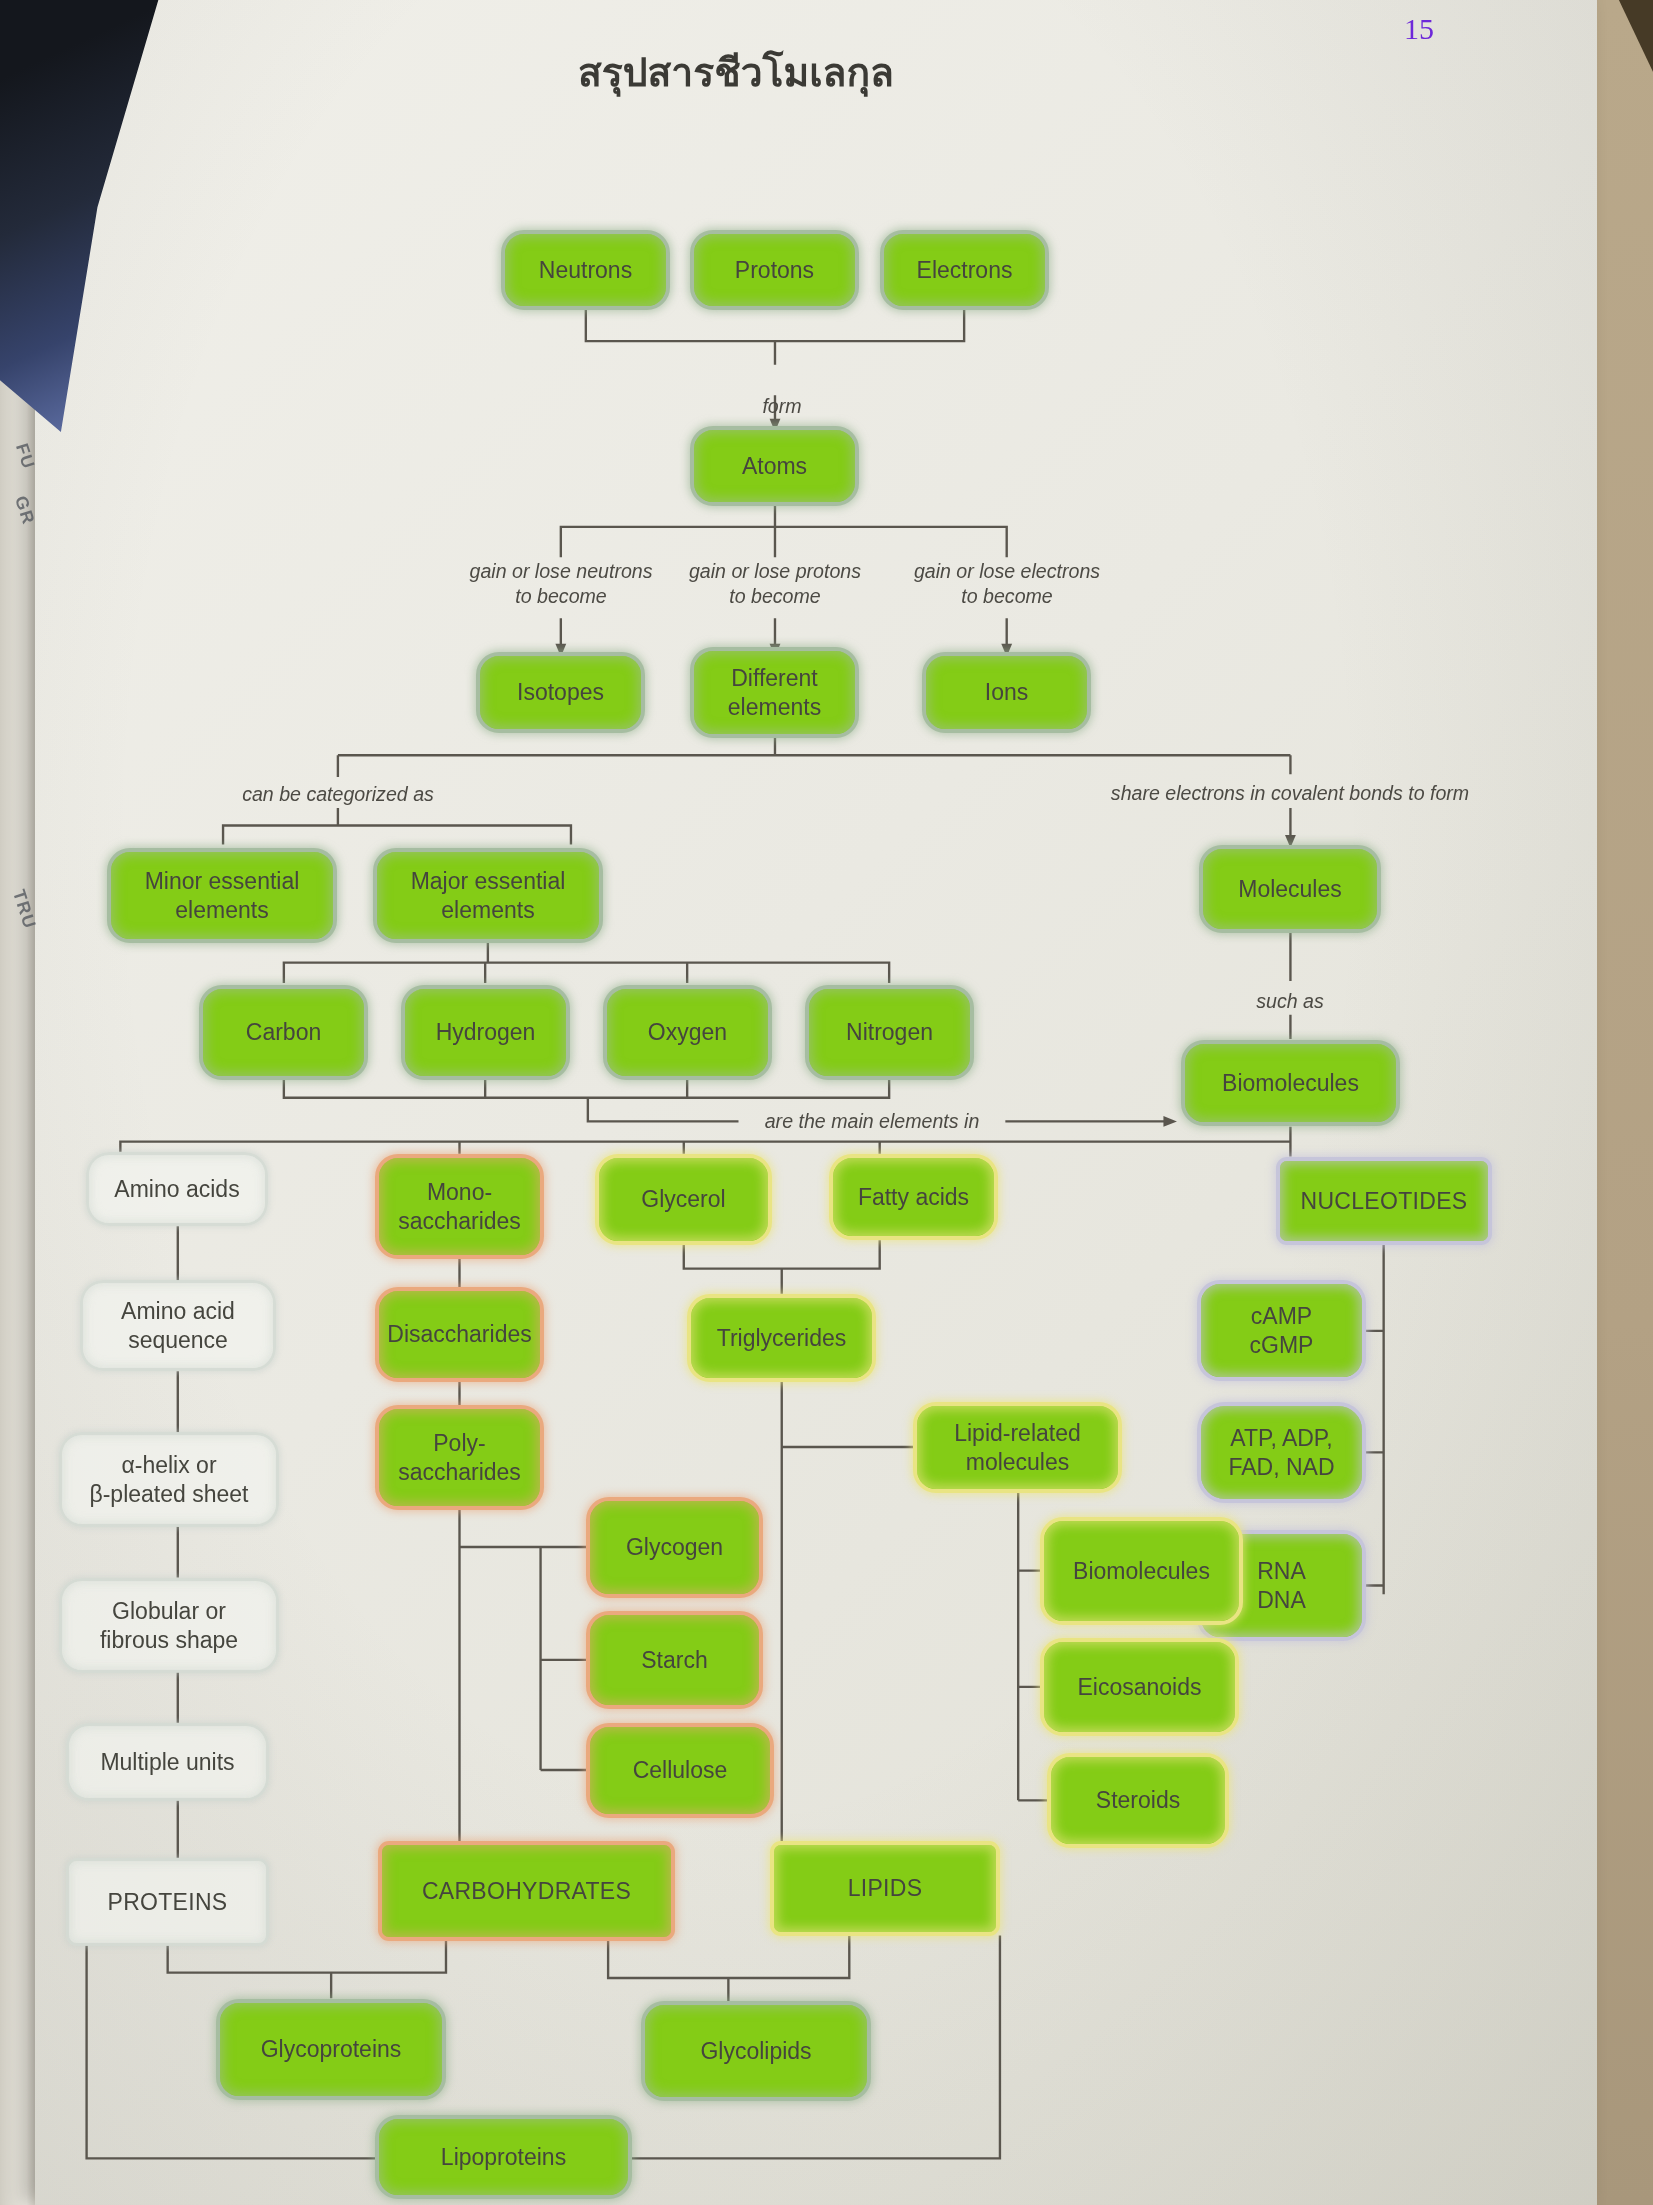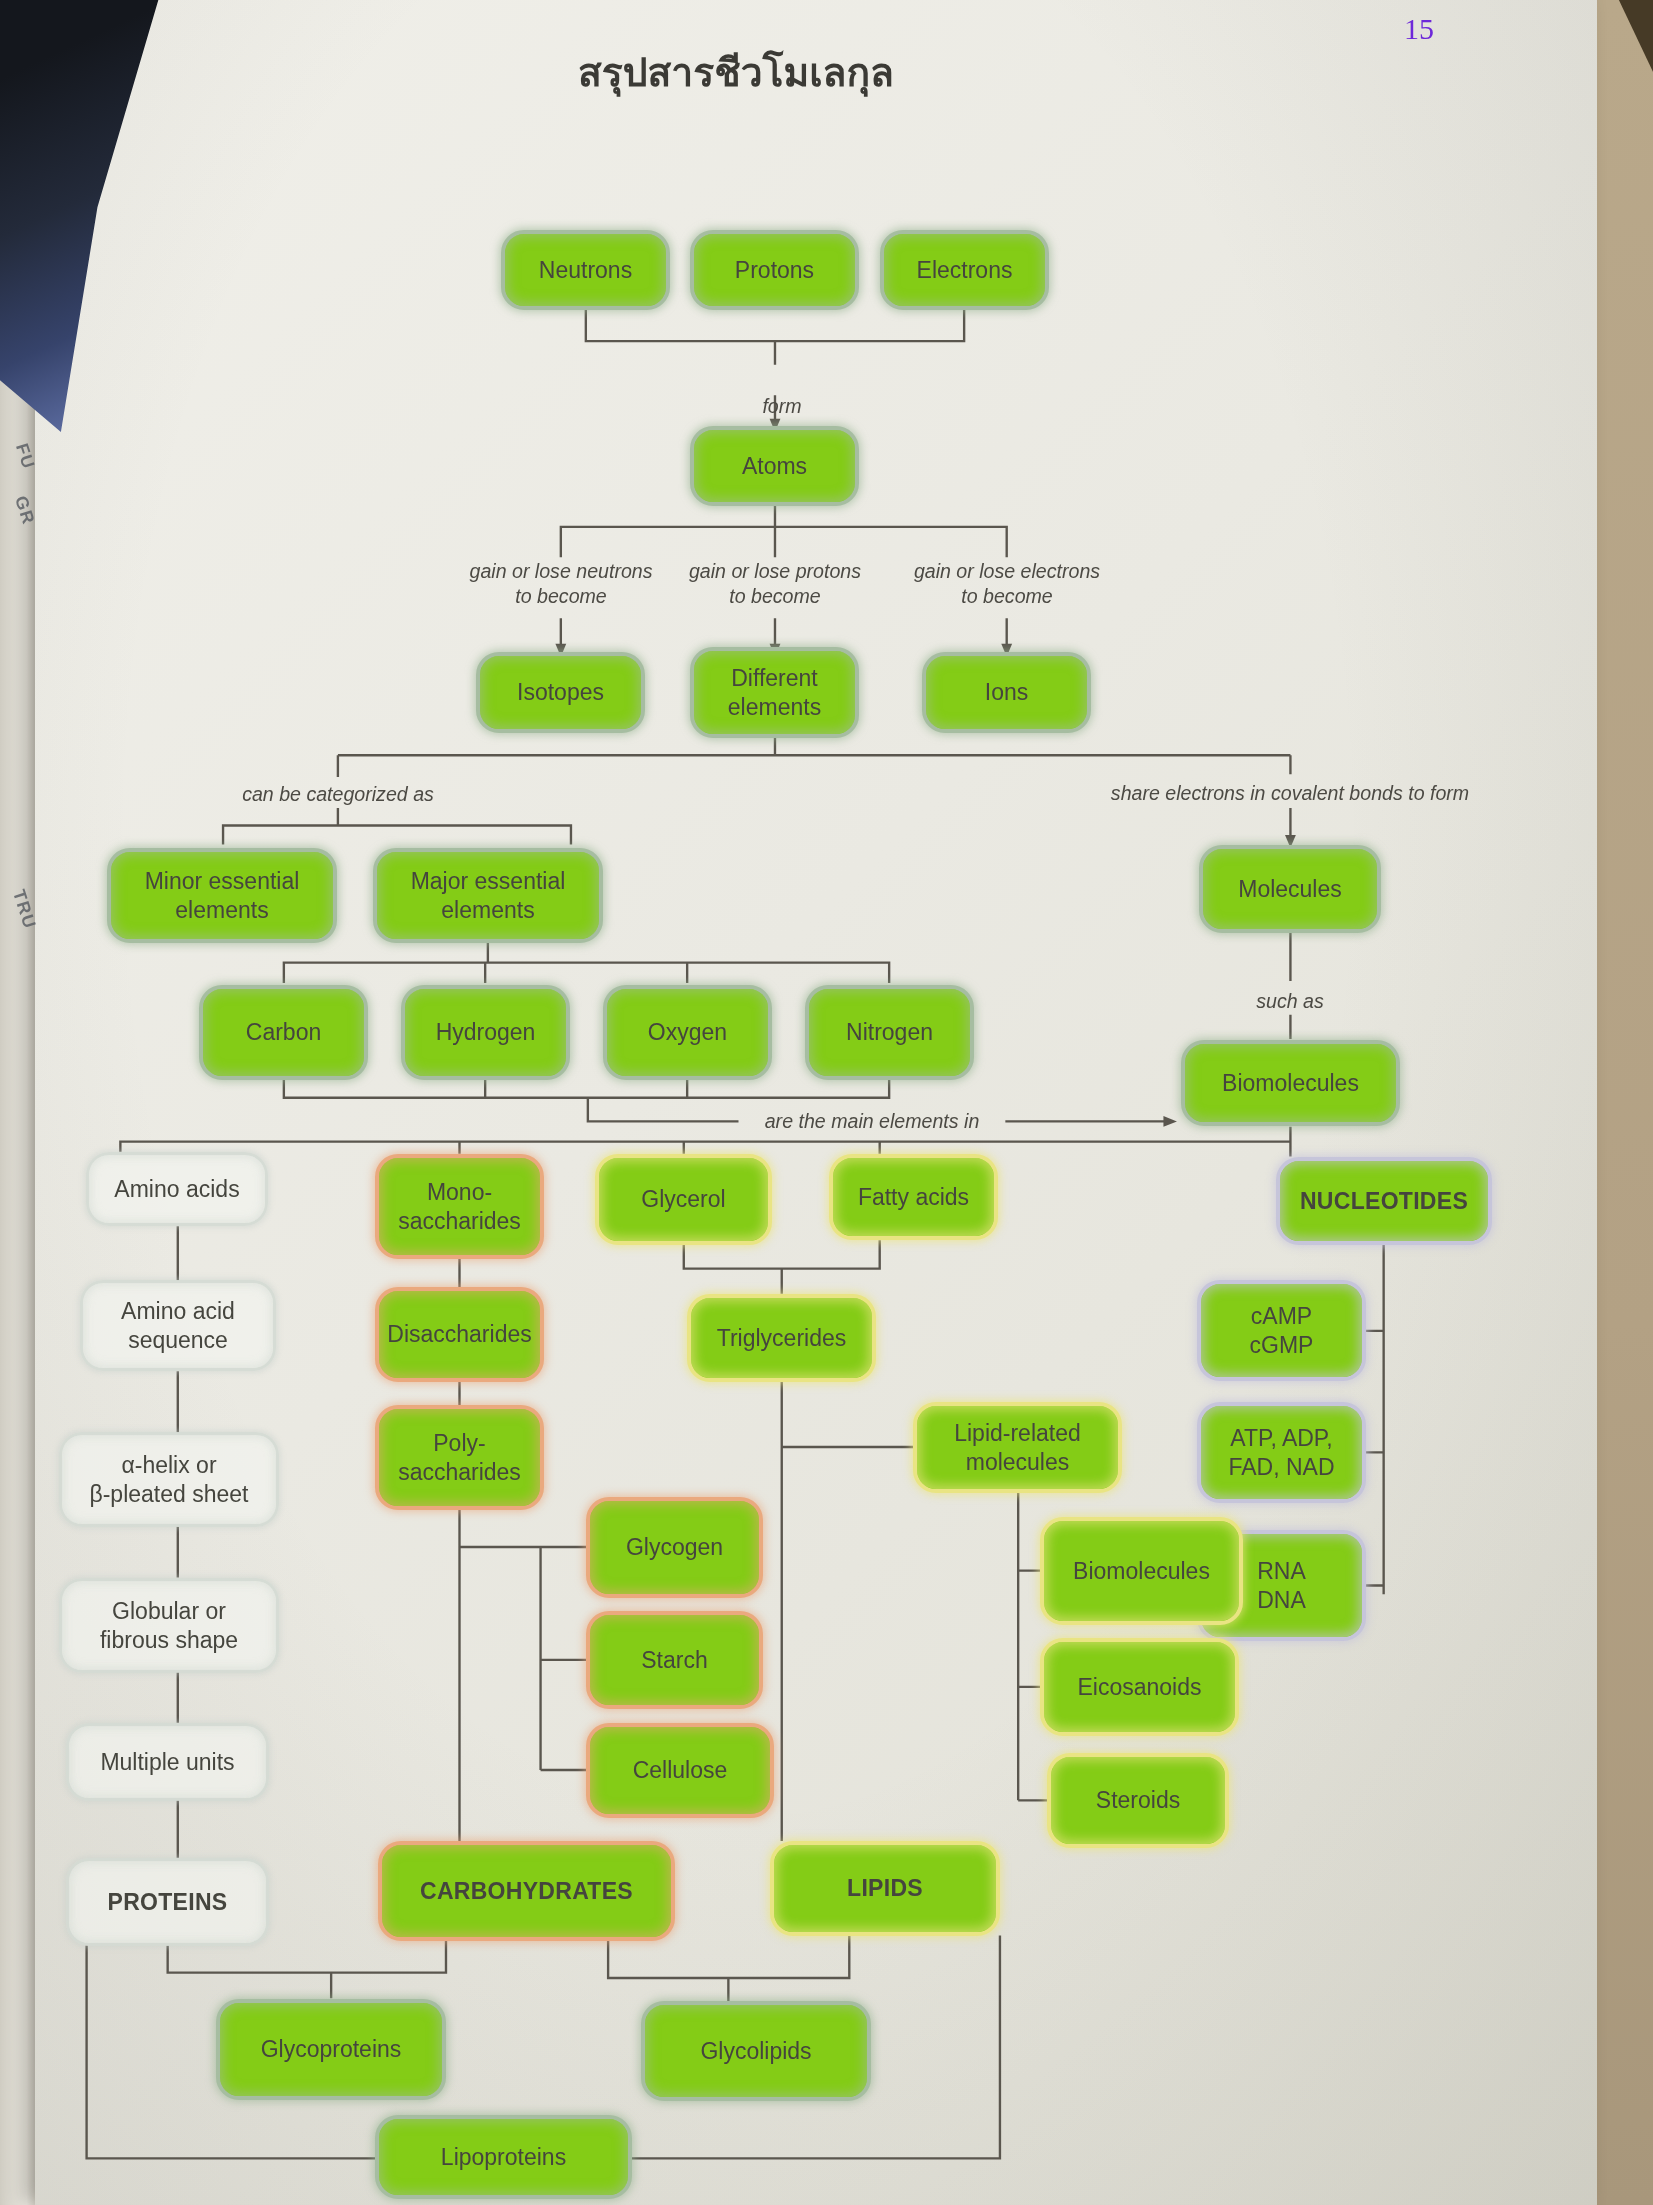"NUCLEOTIDES" .bold { border-radius: none -> 11px; font-weight: bold -> normal }
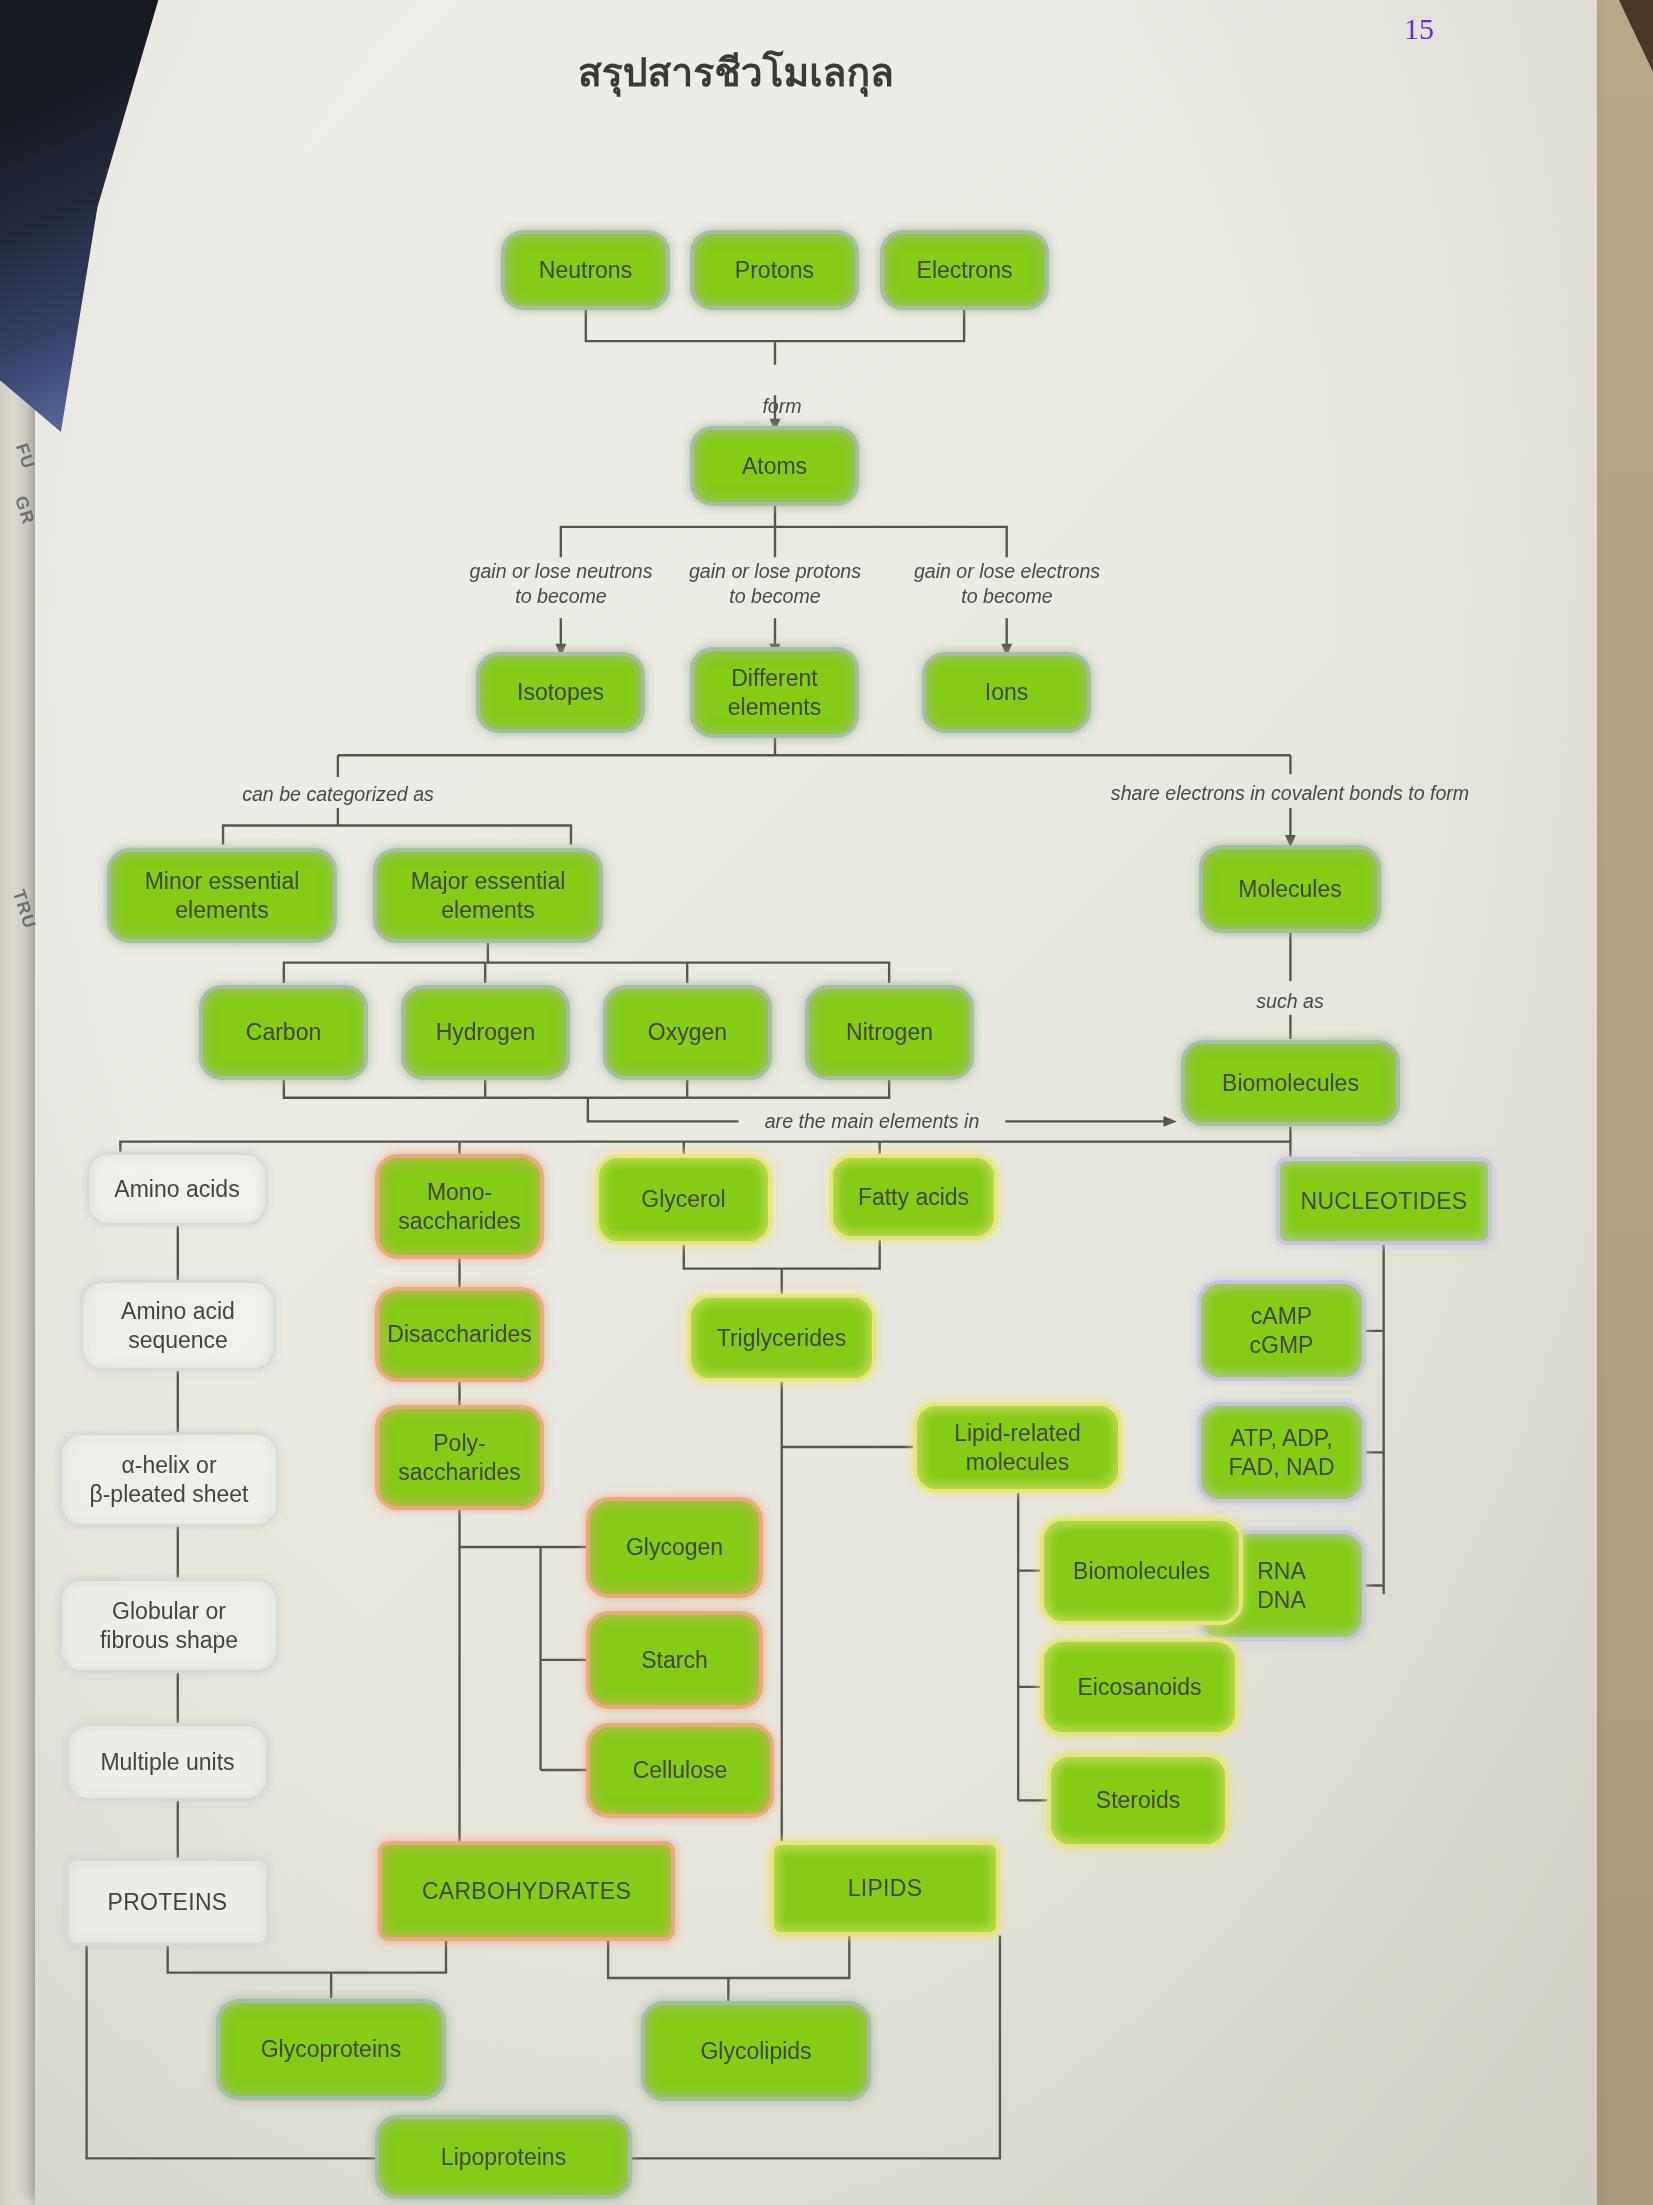"ATP, ADP," div.box { border-radius: none -> 28px }
